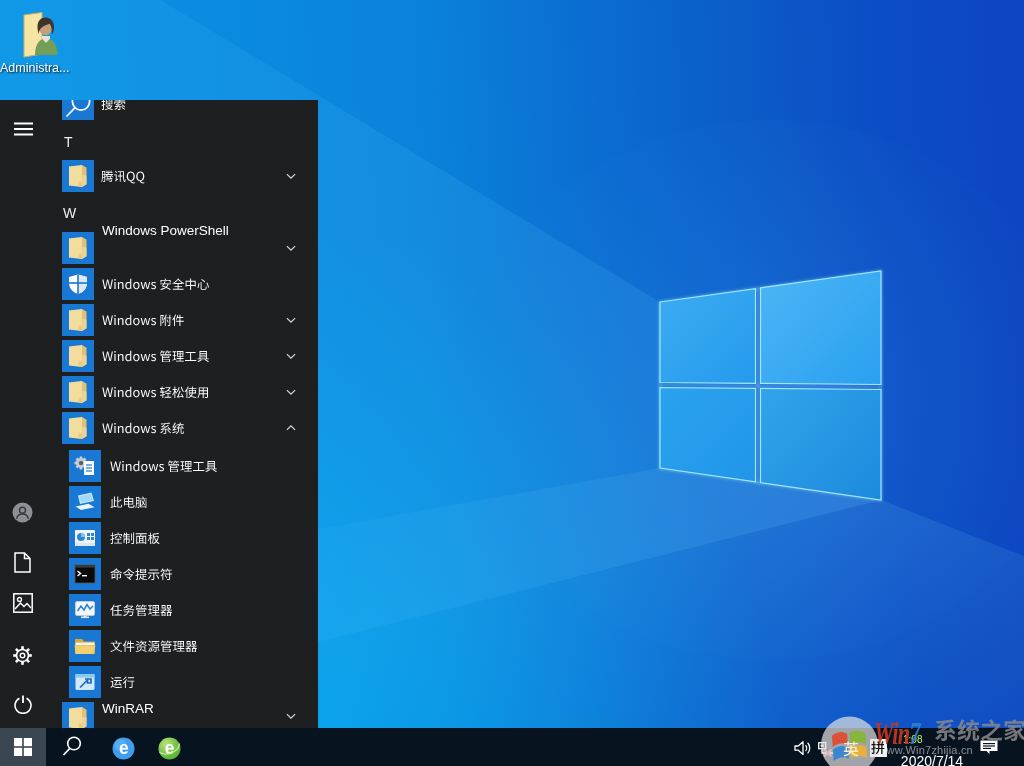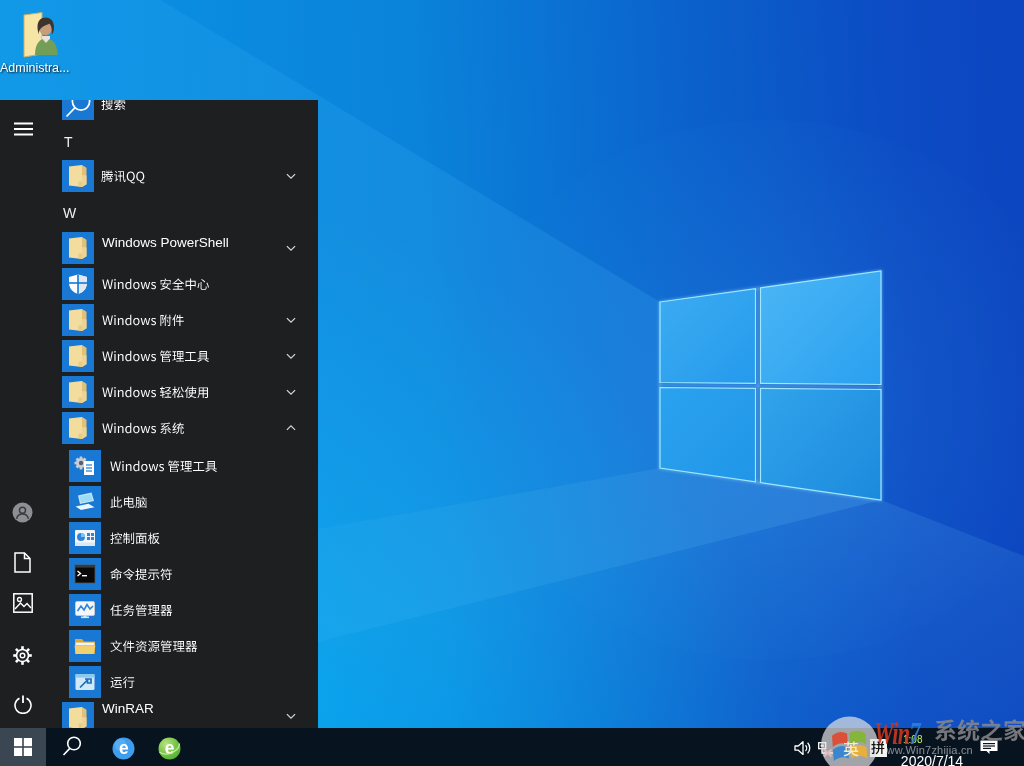"Windows PowerShell" div.lbl { top: 136px -> 124px }
